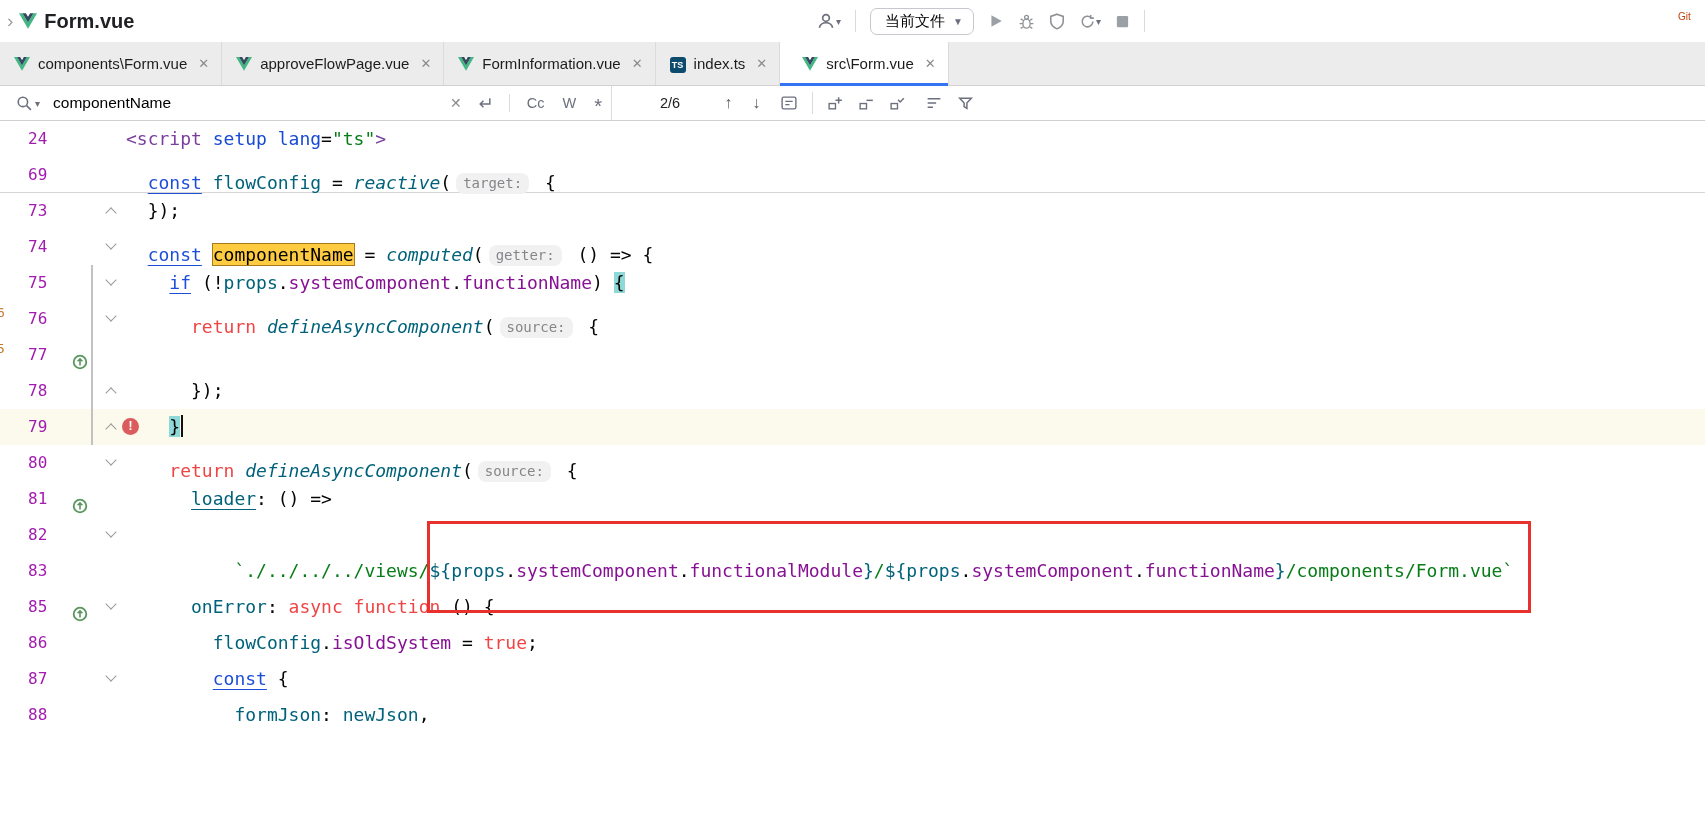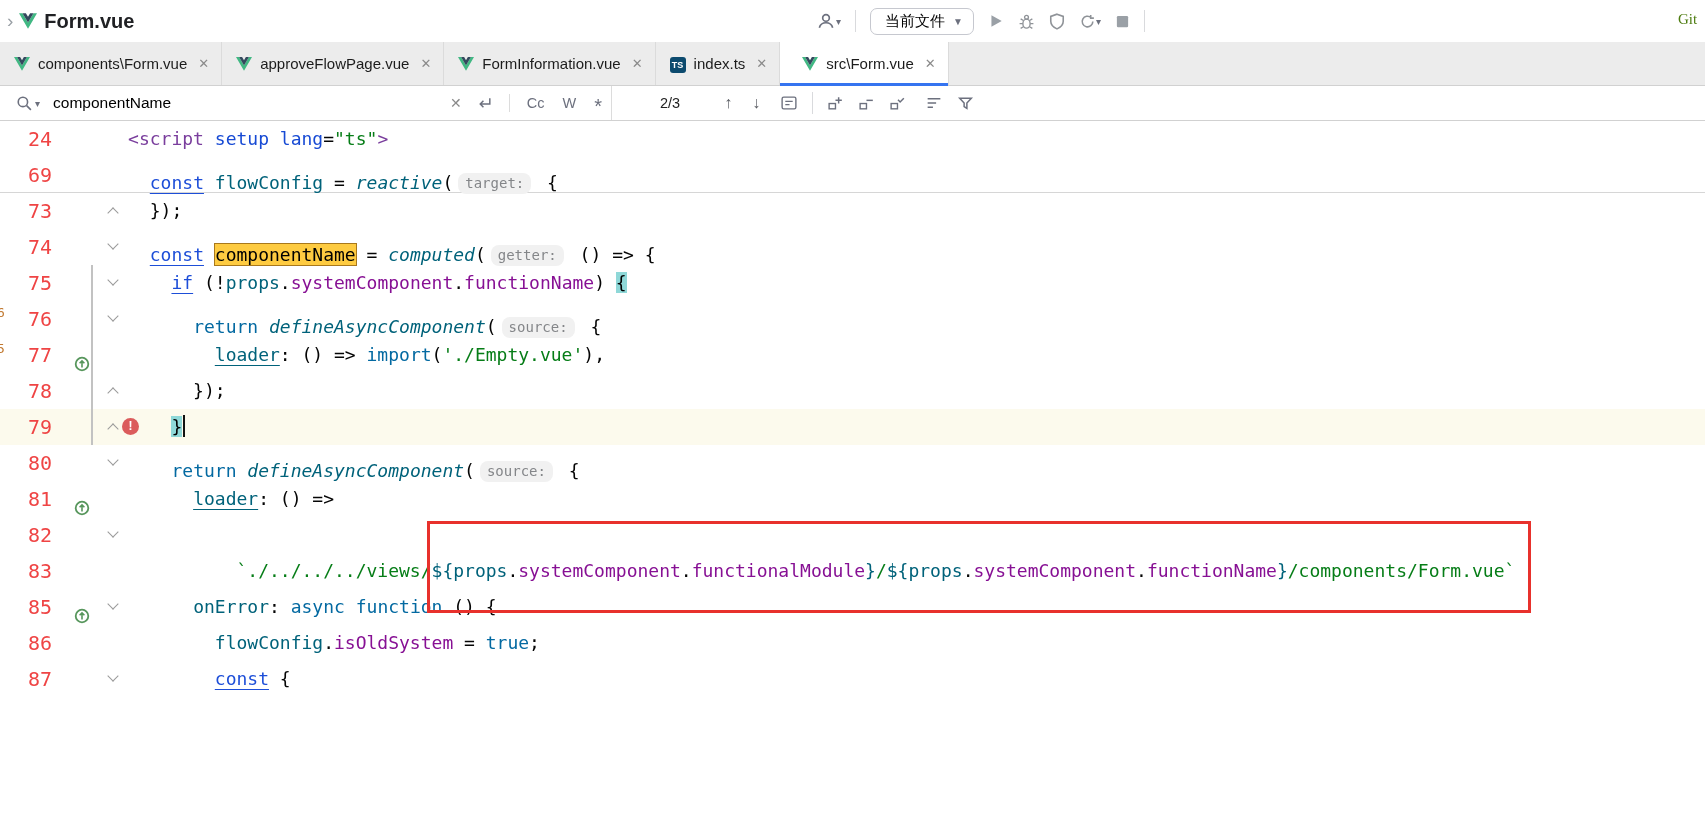"Git" .git-label { color: #4d7c0f -> #c2410c; font-family: Liberation Serif, serif -> none; font-size: 15px -> 10px }
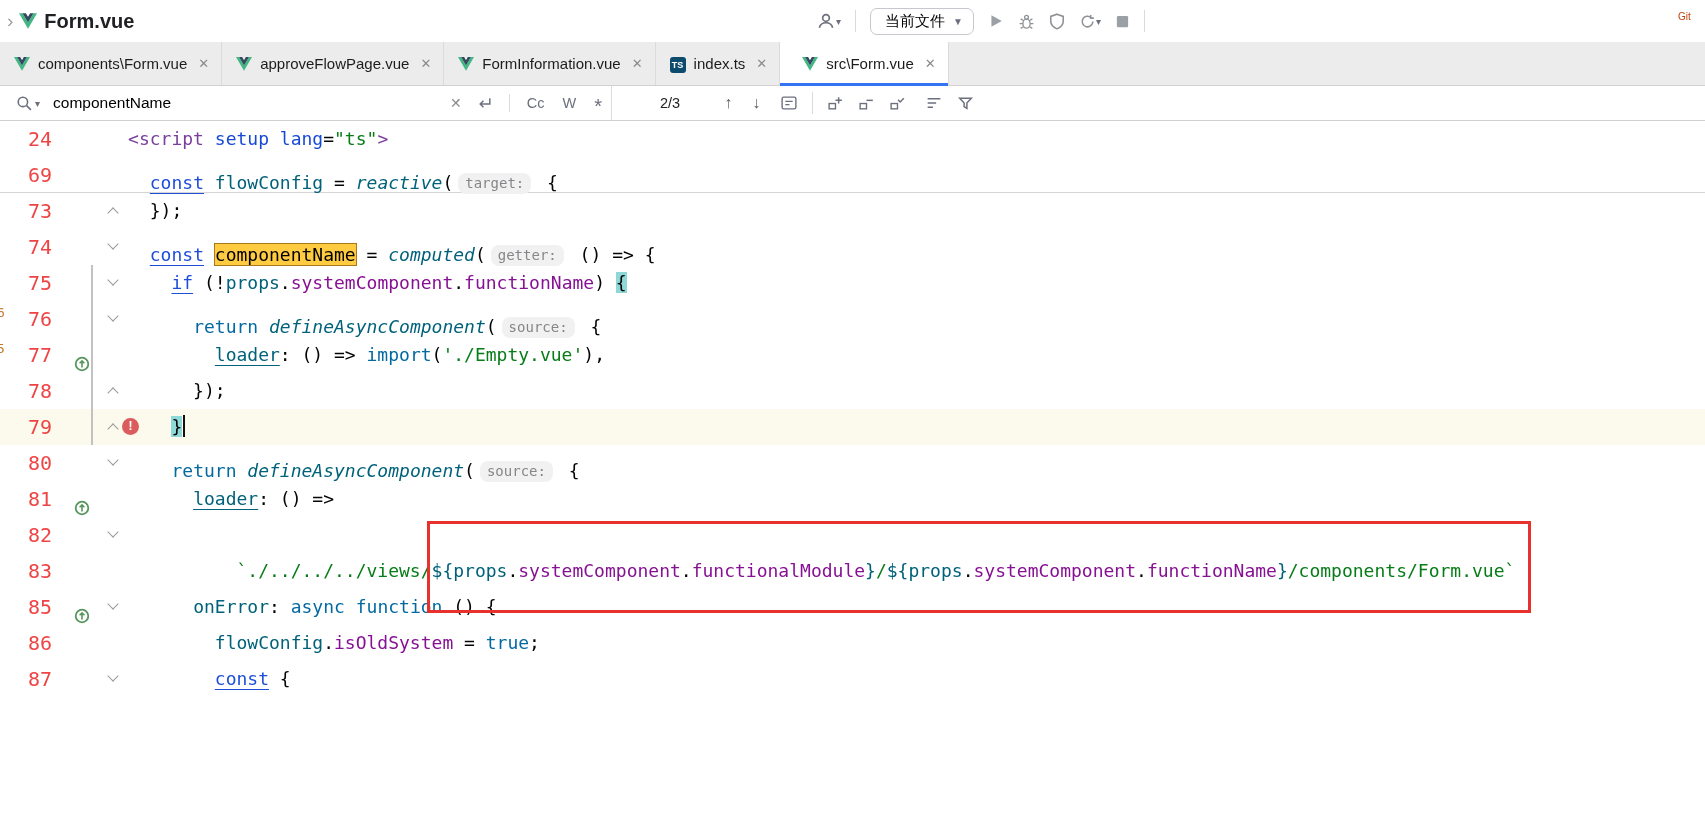"2/3" span.count { text: 2/3 -> 2/6 }
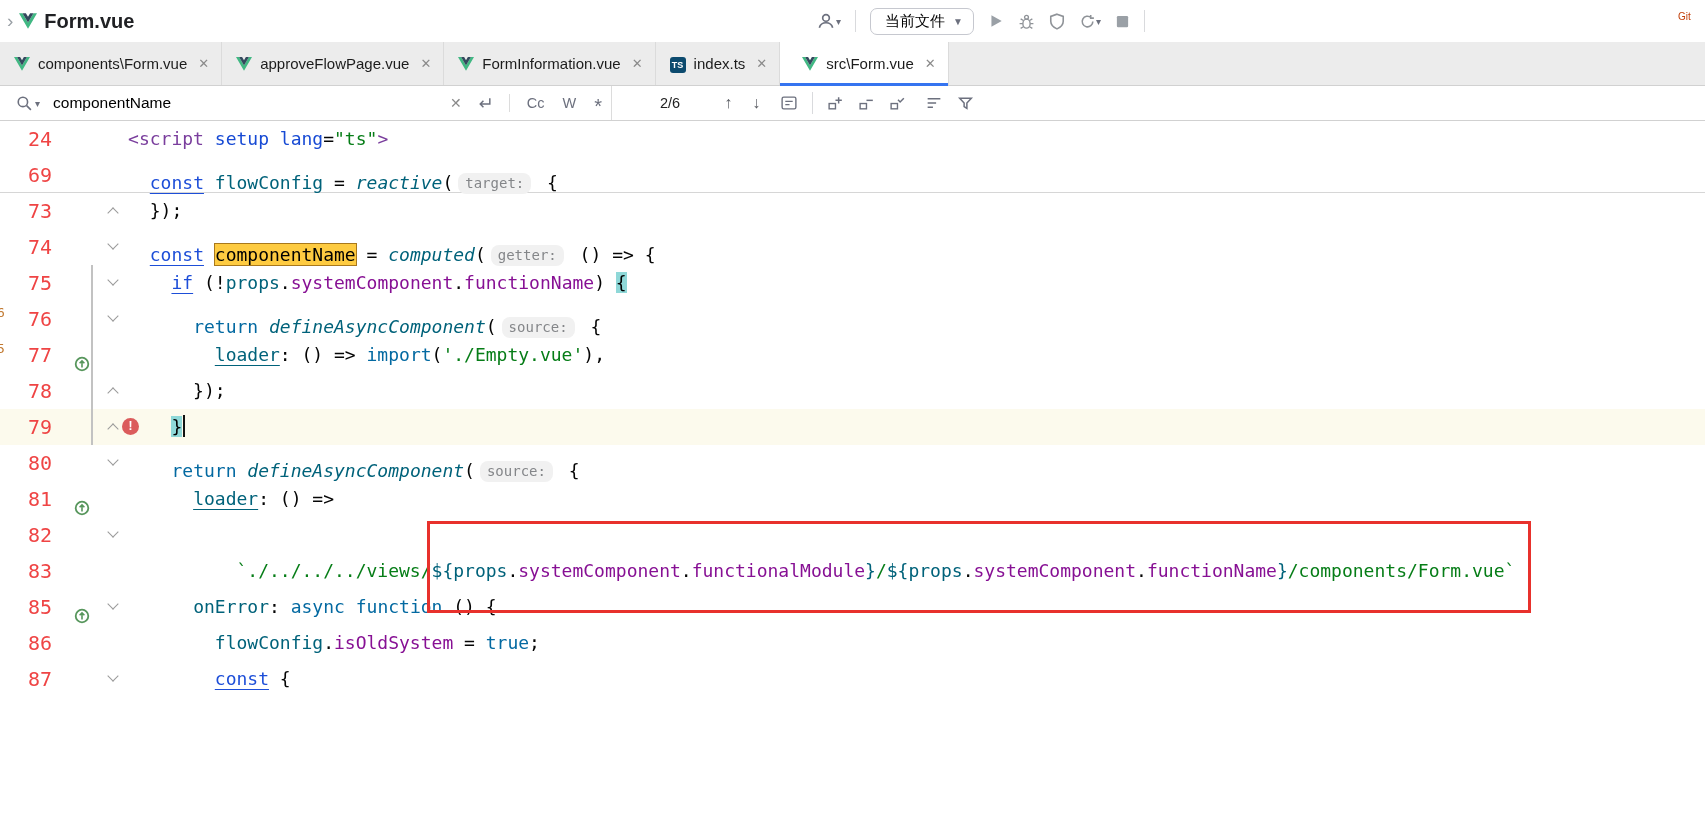"24" .gutter { color: #ef4444 -> #a21caf; font-size: 20px -> 16px }
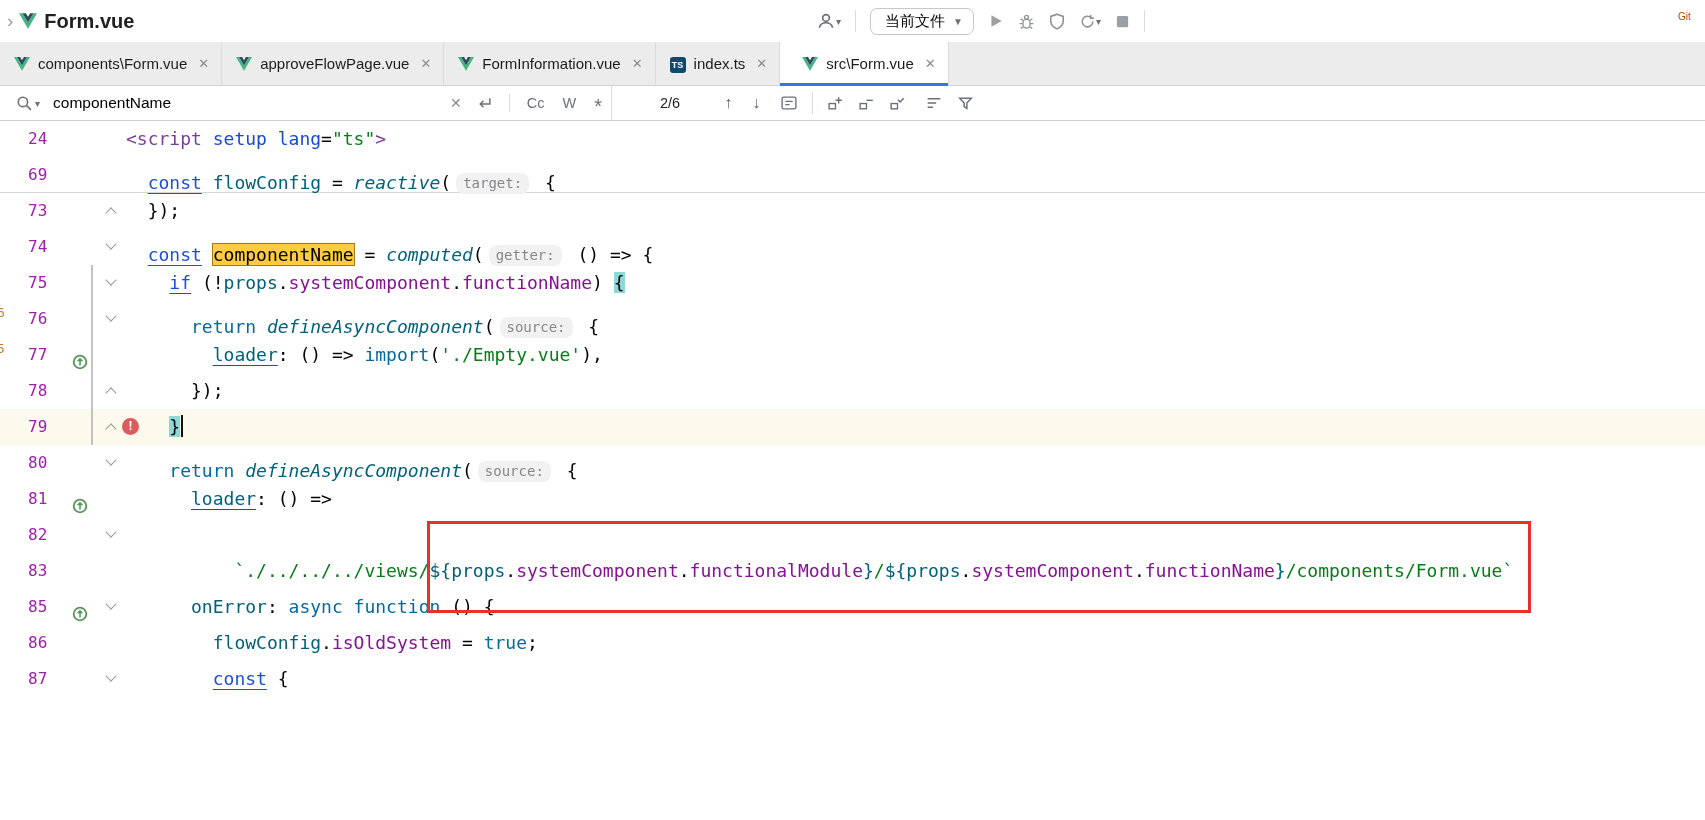"return" .t-kw { color: #0369a1 -> #ef4444 }
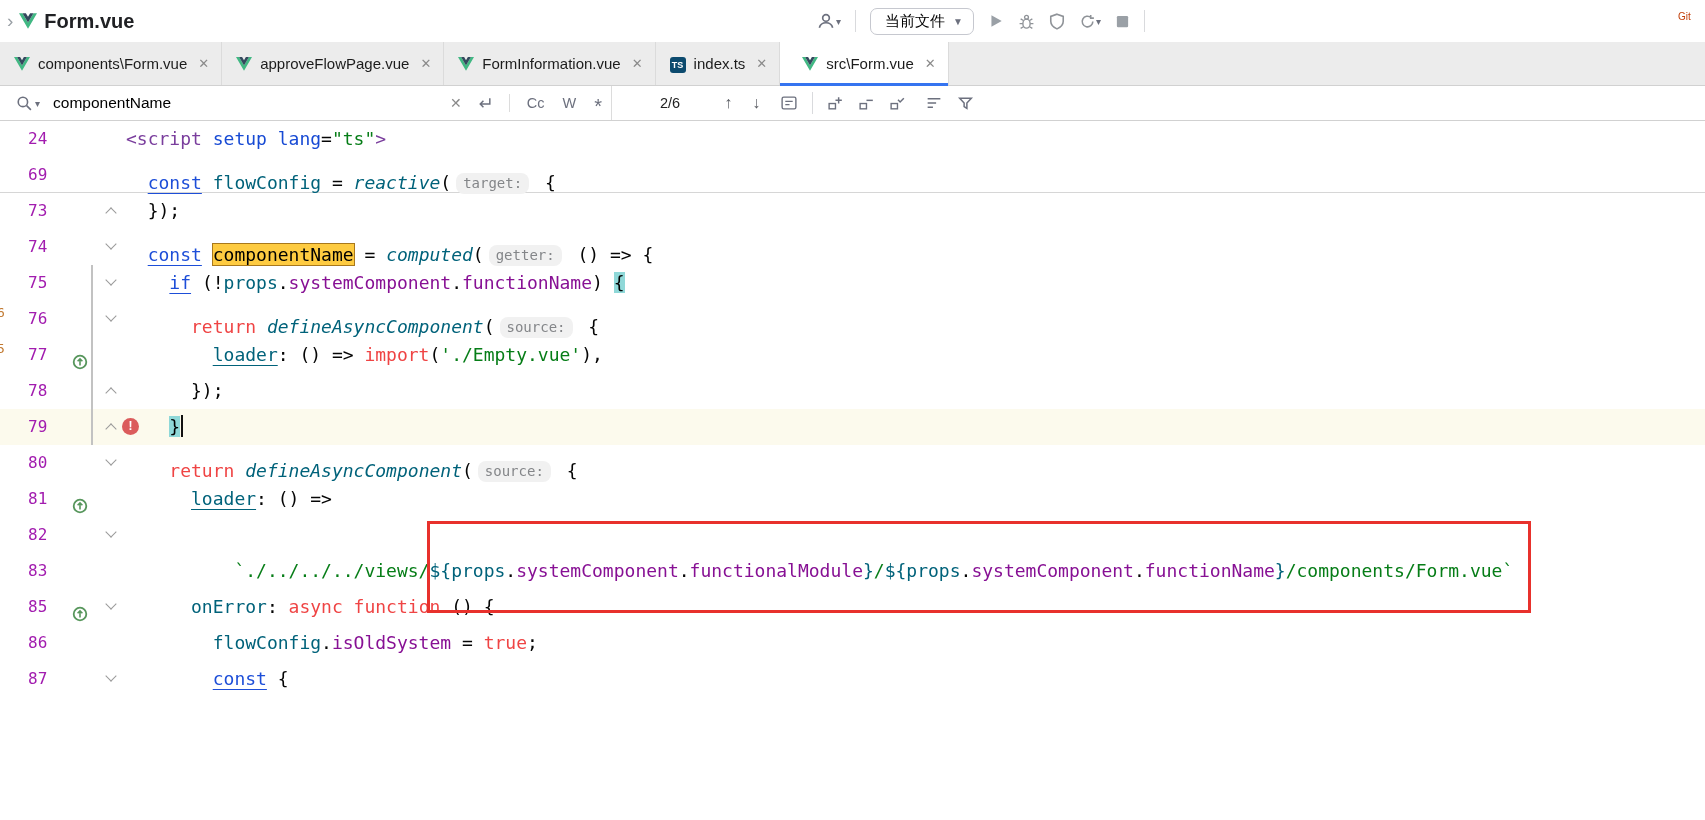"loader: () => import('./Empty.vue')," div.code { html: <div><span>&nbsp;&nbsp;&nbsp;&nbsp;&nbsp;&nbsp;&nbsp;&nbsp;</span><span>loader</span><span>: () =&gt; </span><span>import</span><span>(</span><span>'./Empty.vue'</span><span>),</span></div> -> none }
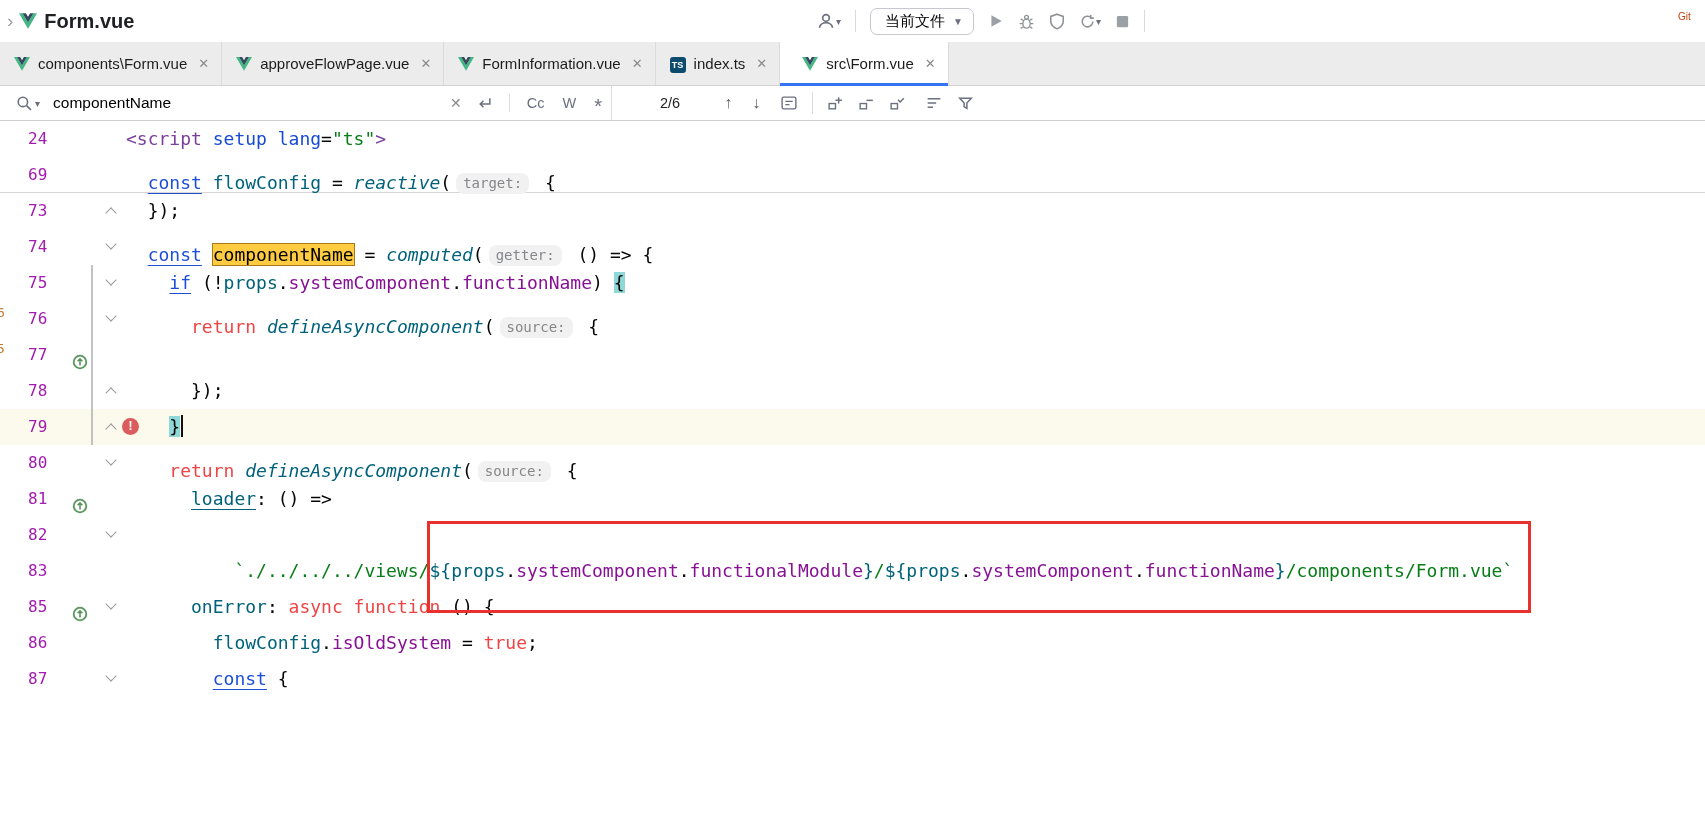"88" div.row { html: none -> <div><div><span>88</span><span></span><span></span></div><div><span>&nbsp;&nbsp;&nbsp;&nbsp;&nbsp;&nbsp;&nbsp;&nbsp;&nbsp;&nbsp;</span><span>formJson</span><span>: </span><span>newJson</span><span>,</span></div></div> }
